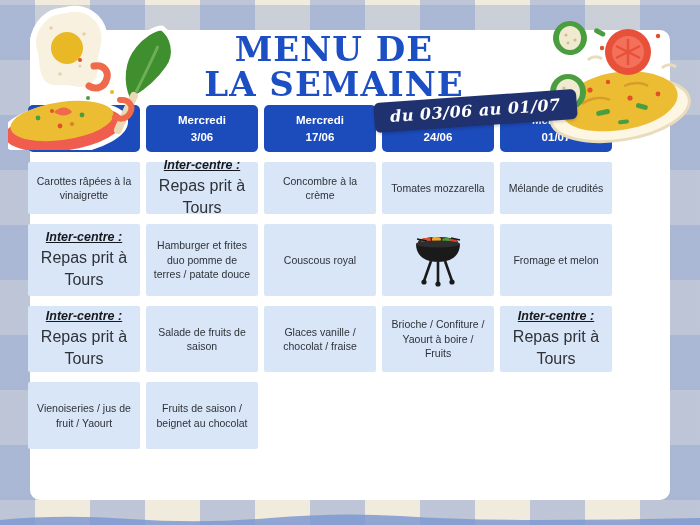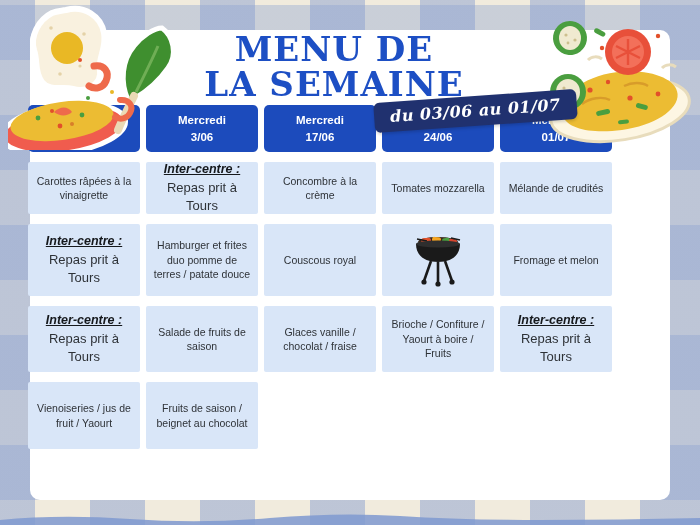"Repas prit à Tours" .cell .ic-sub { font-size: 13px -> 16px }
